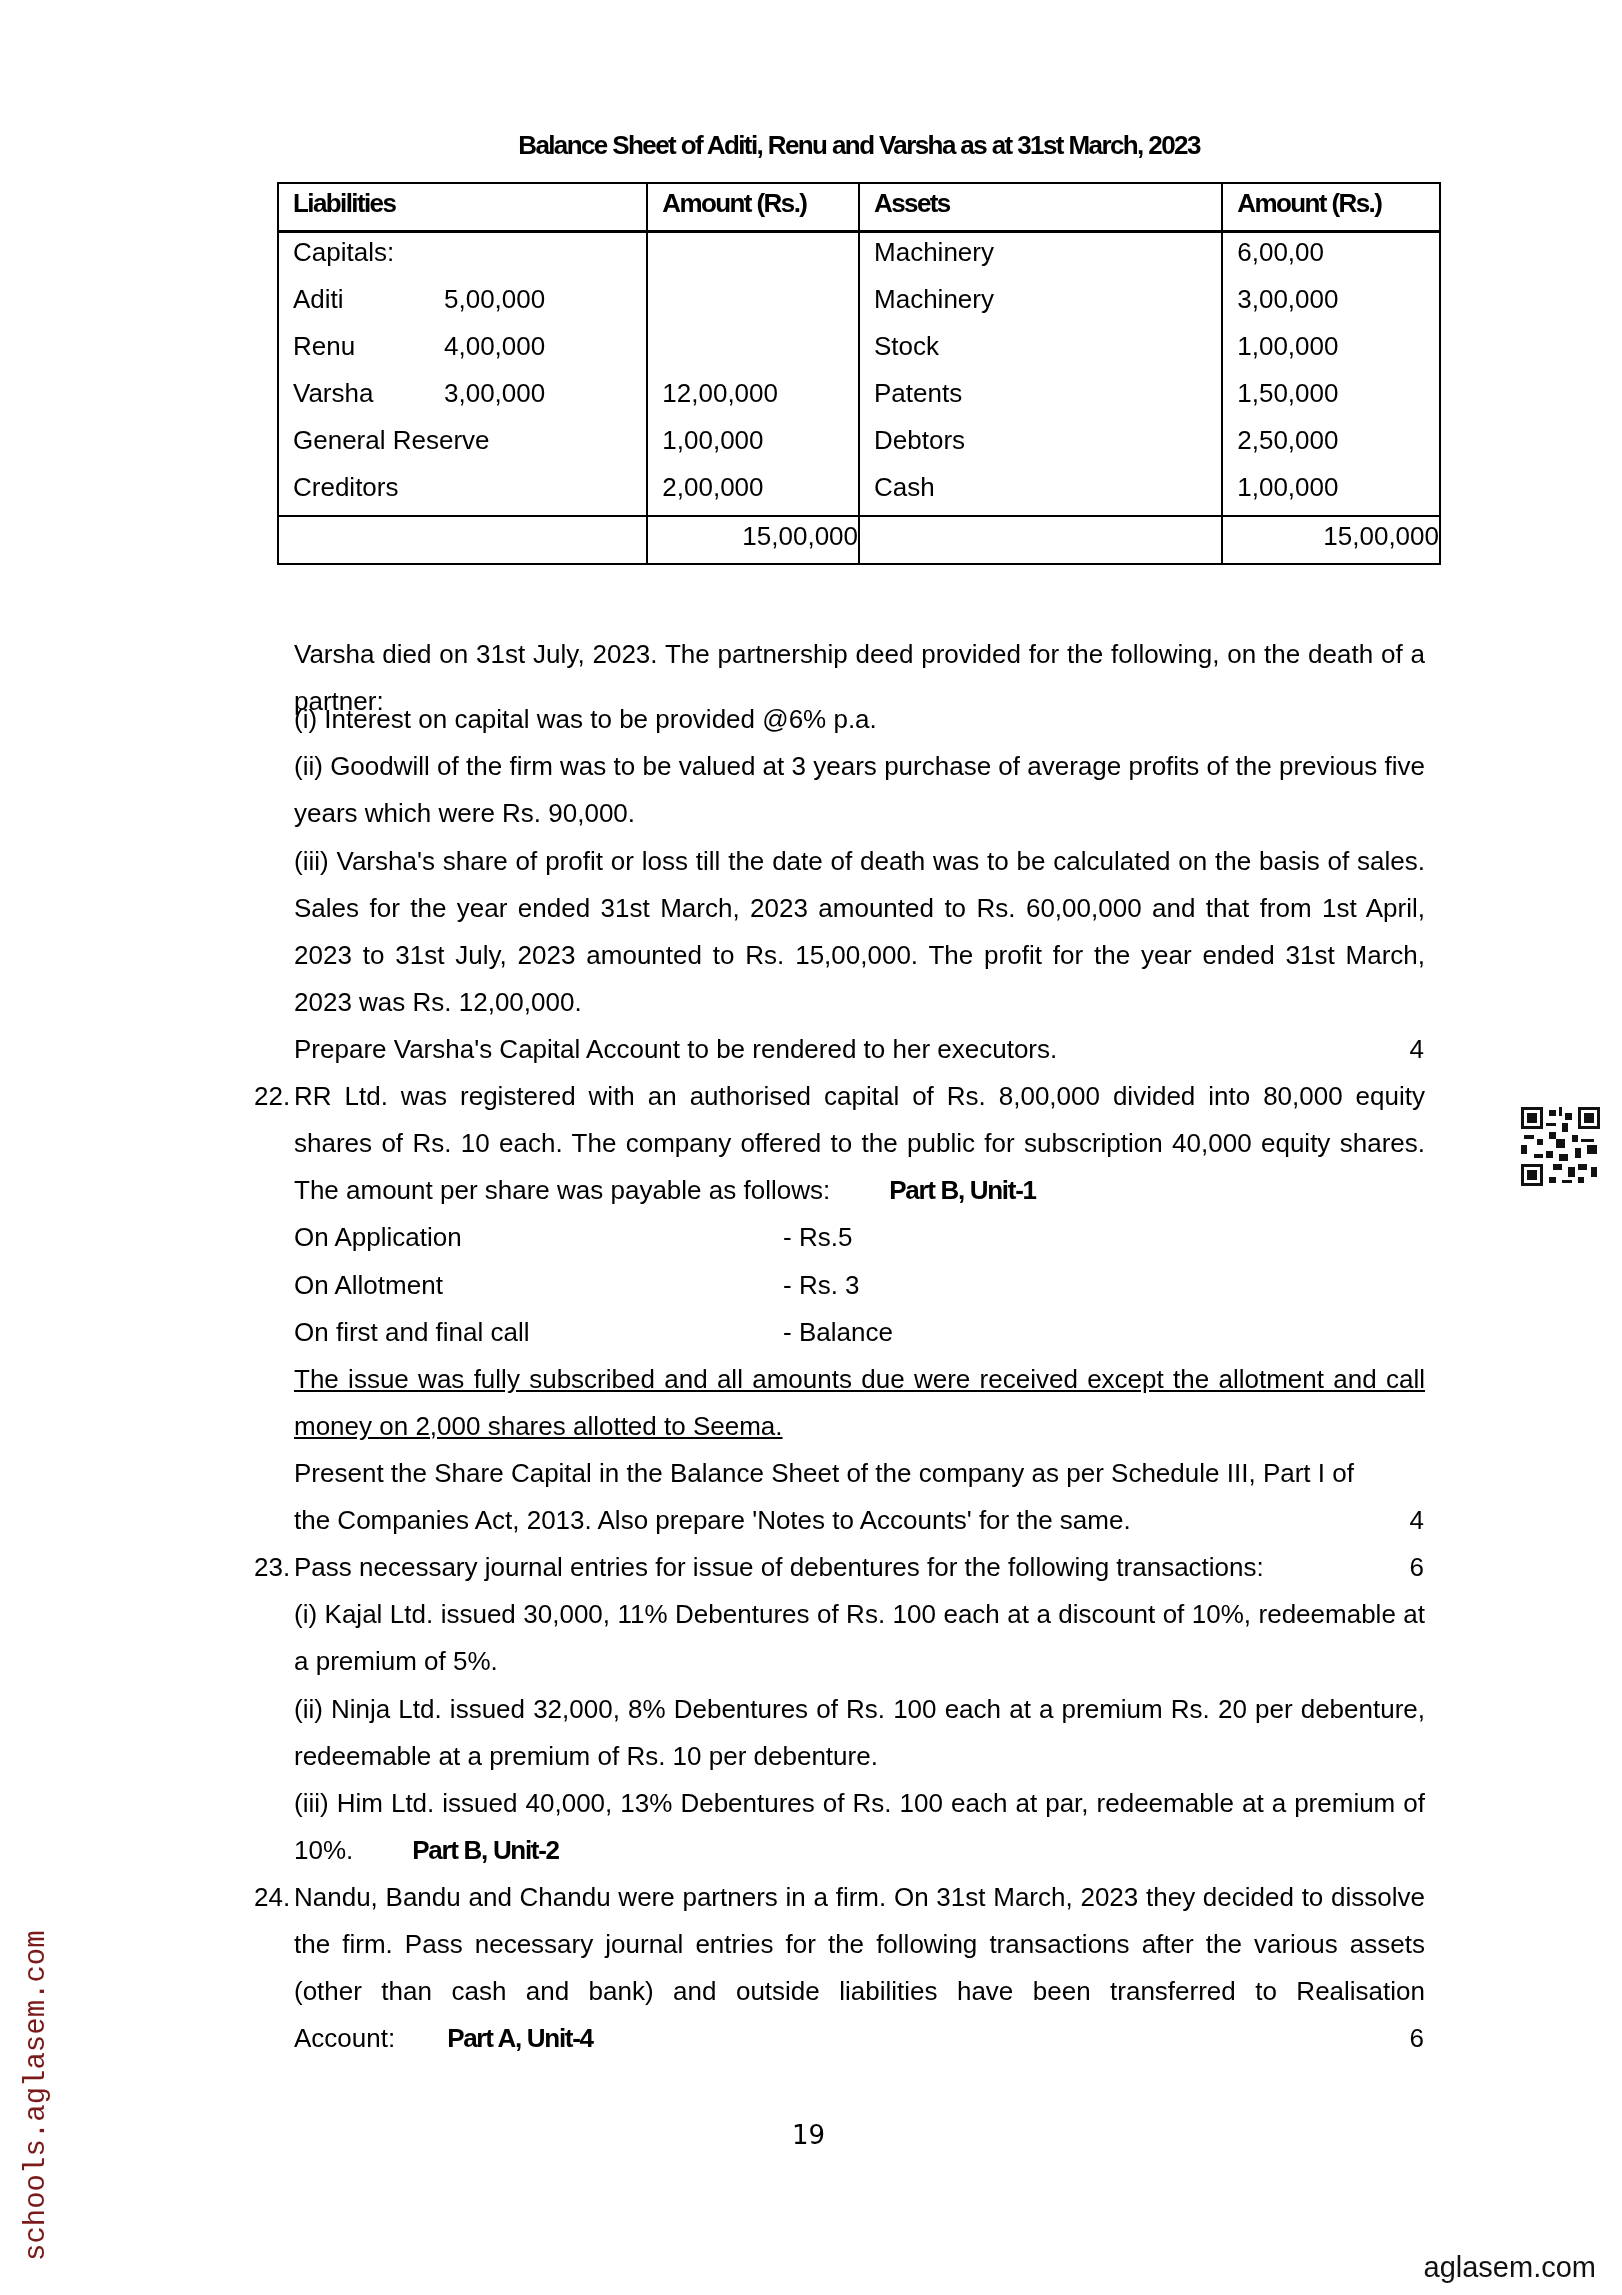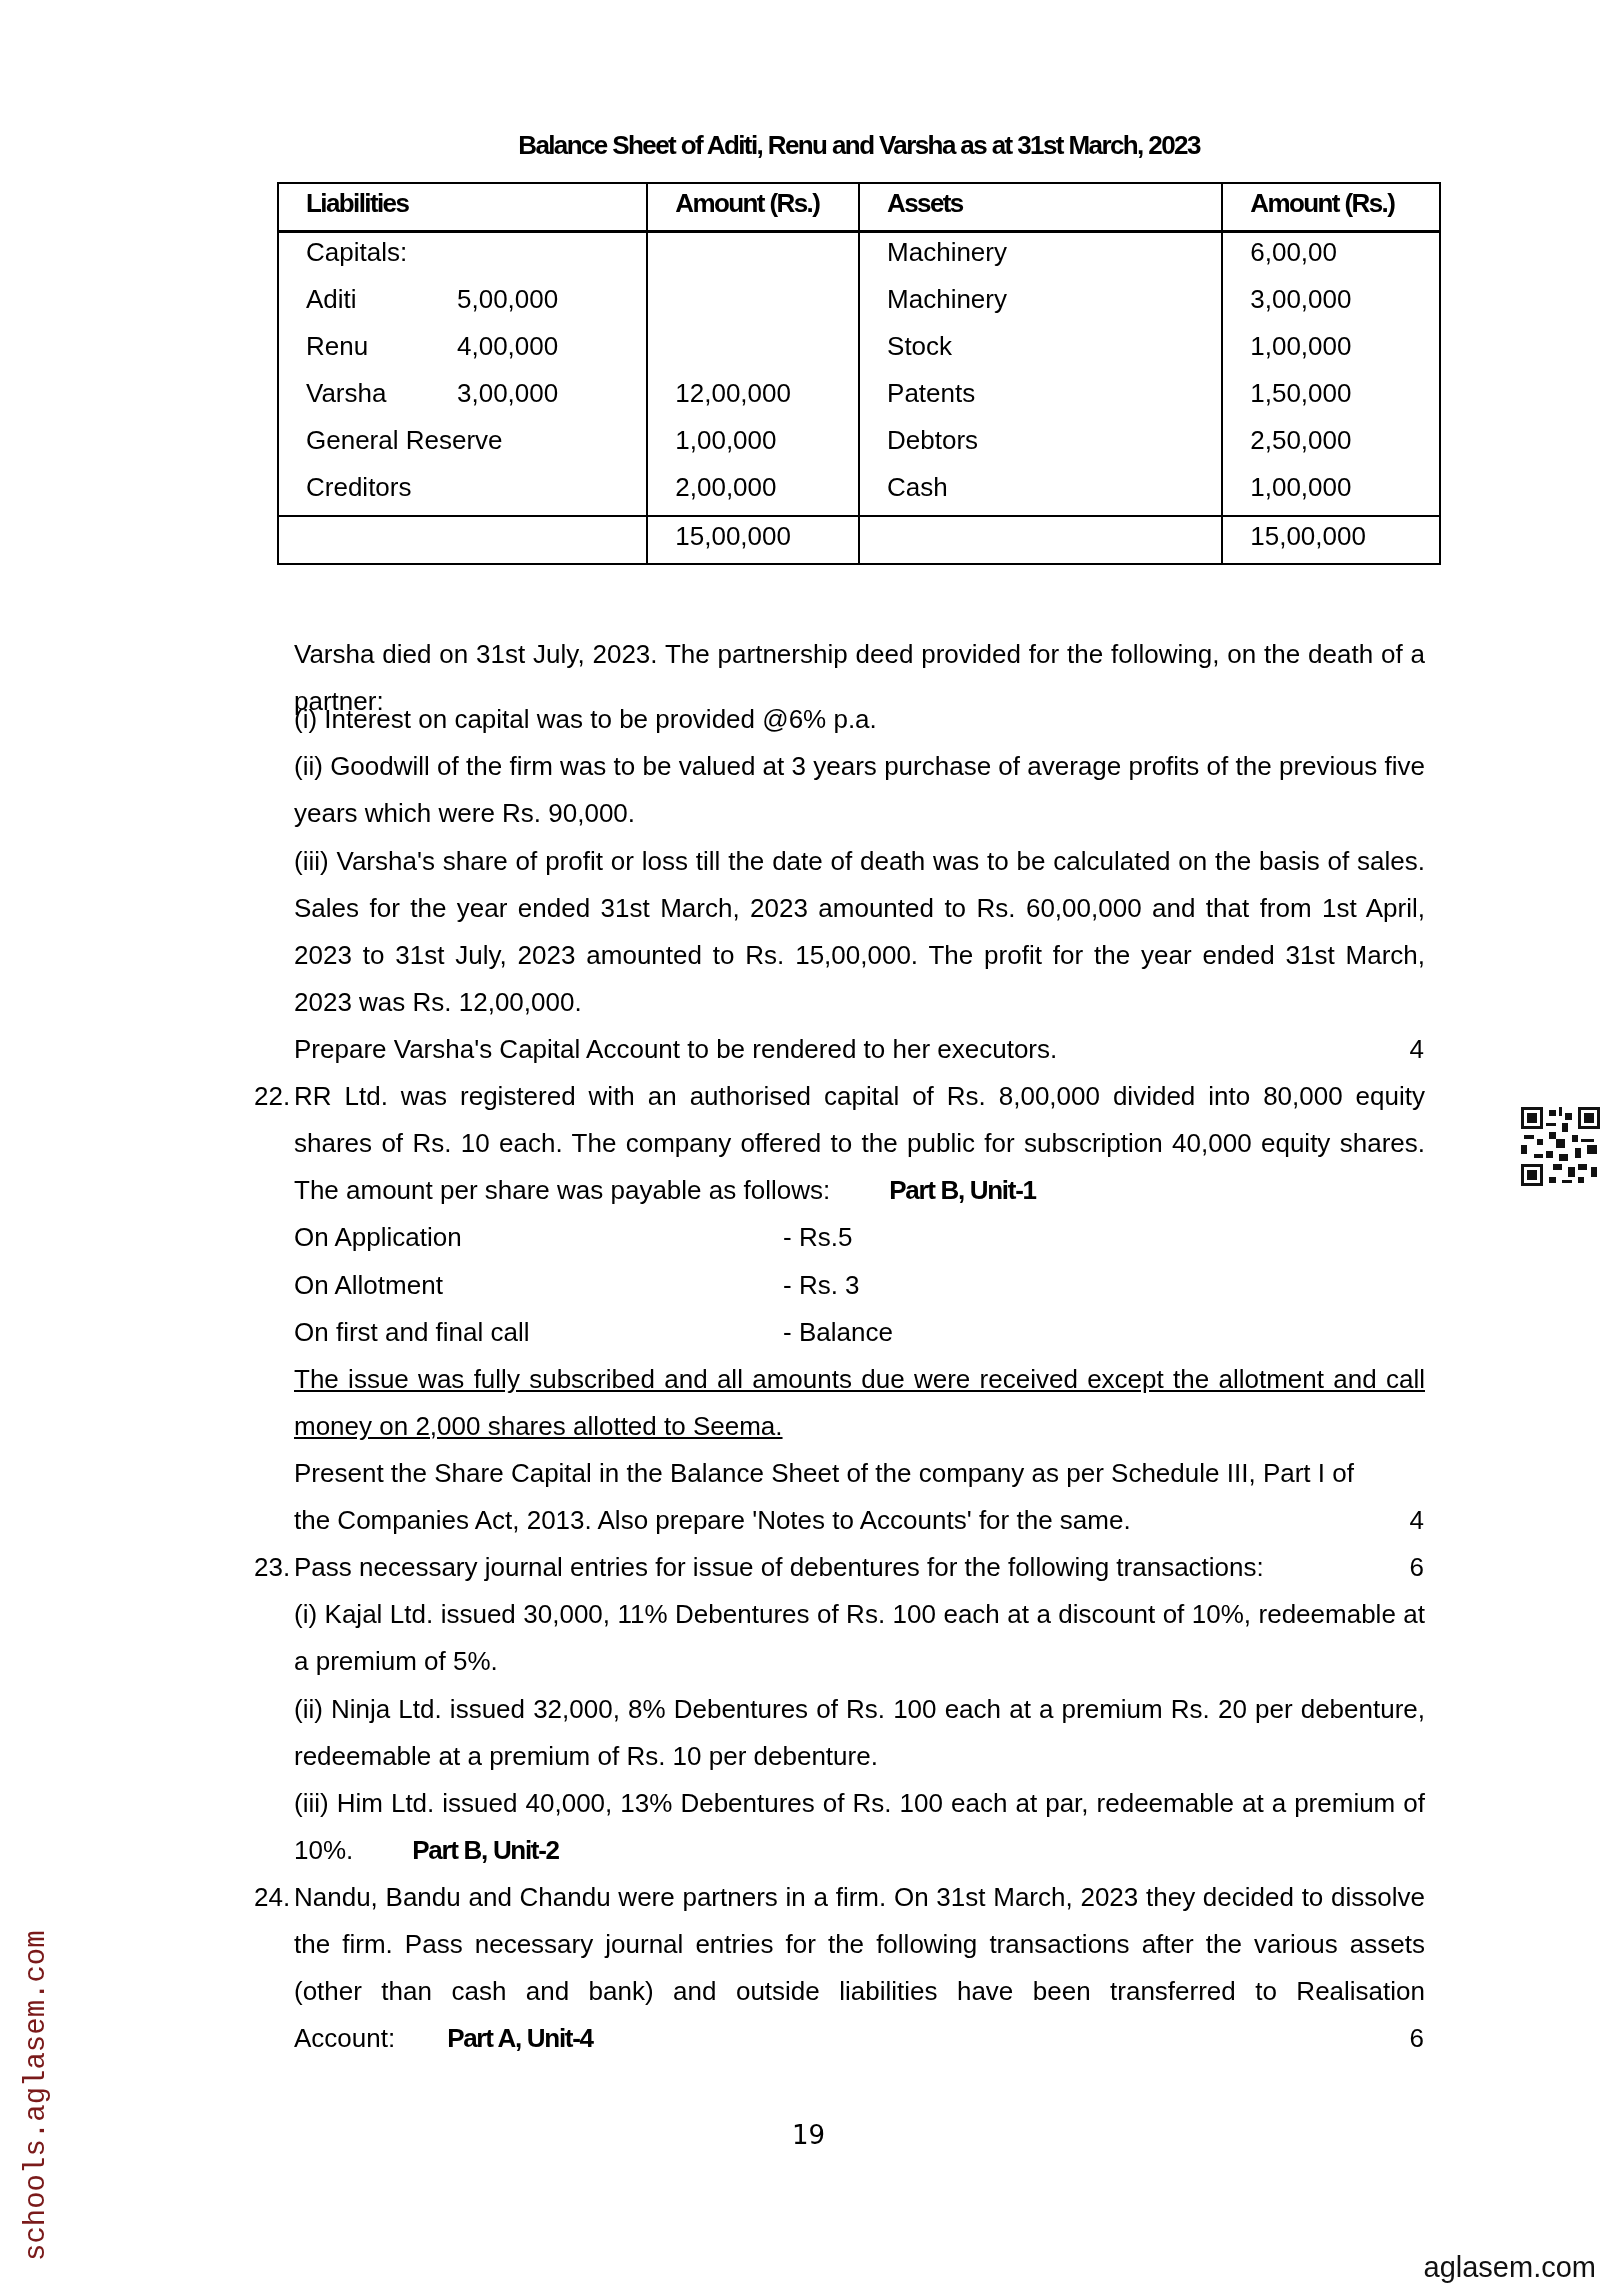"Liabilities" table.bs td, table.bs th { padding: 0 0 0 27px -> 0 0 0 14px }
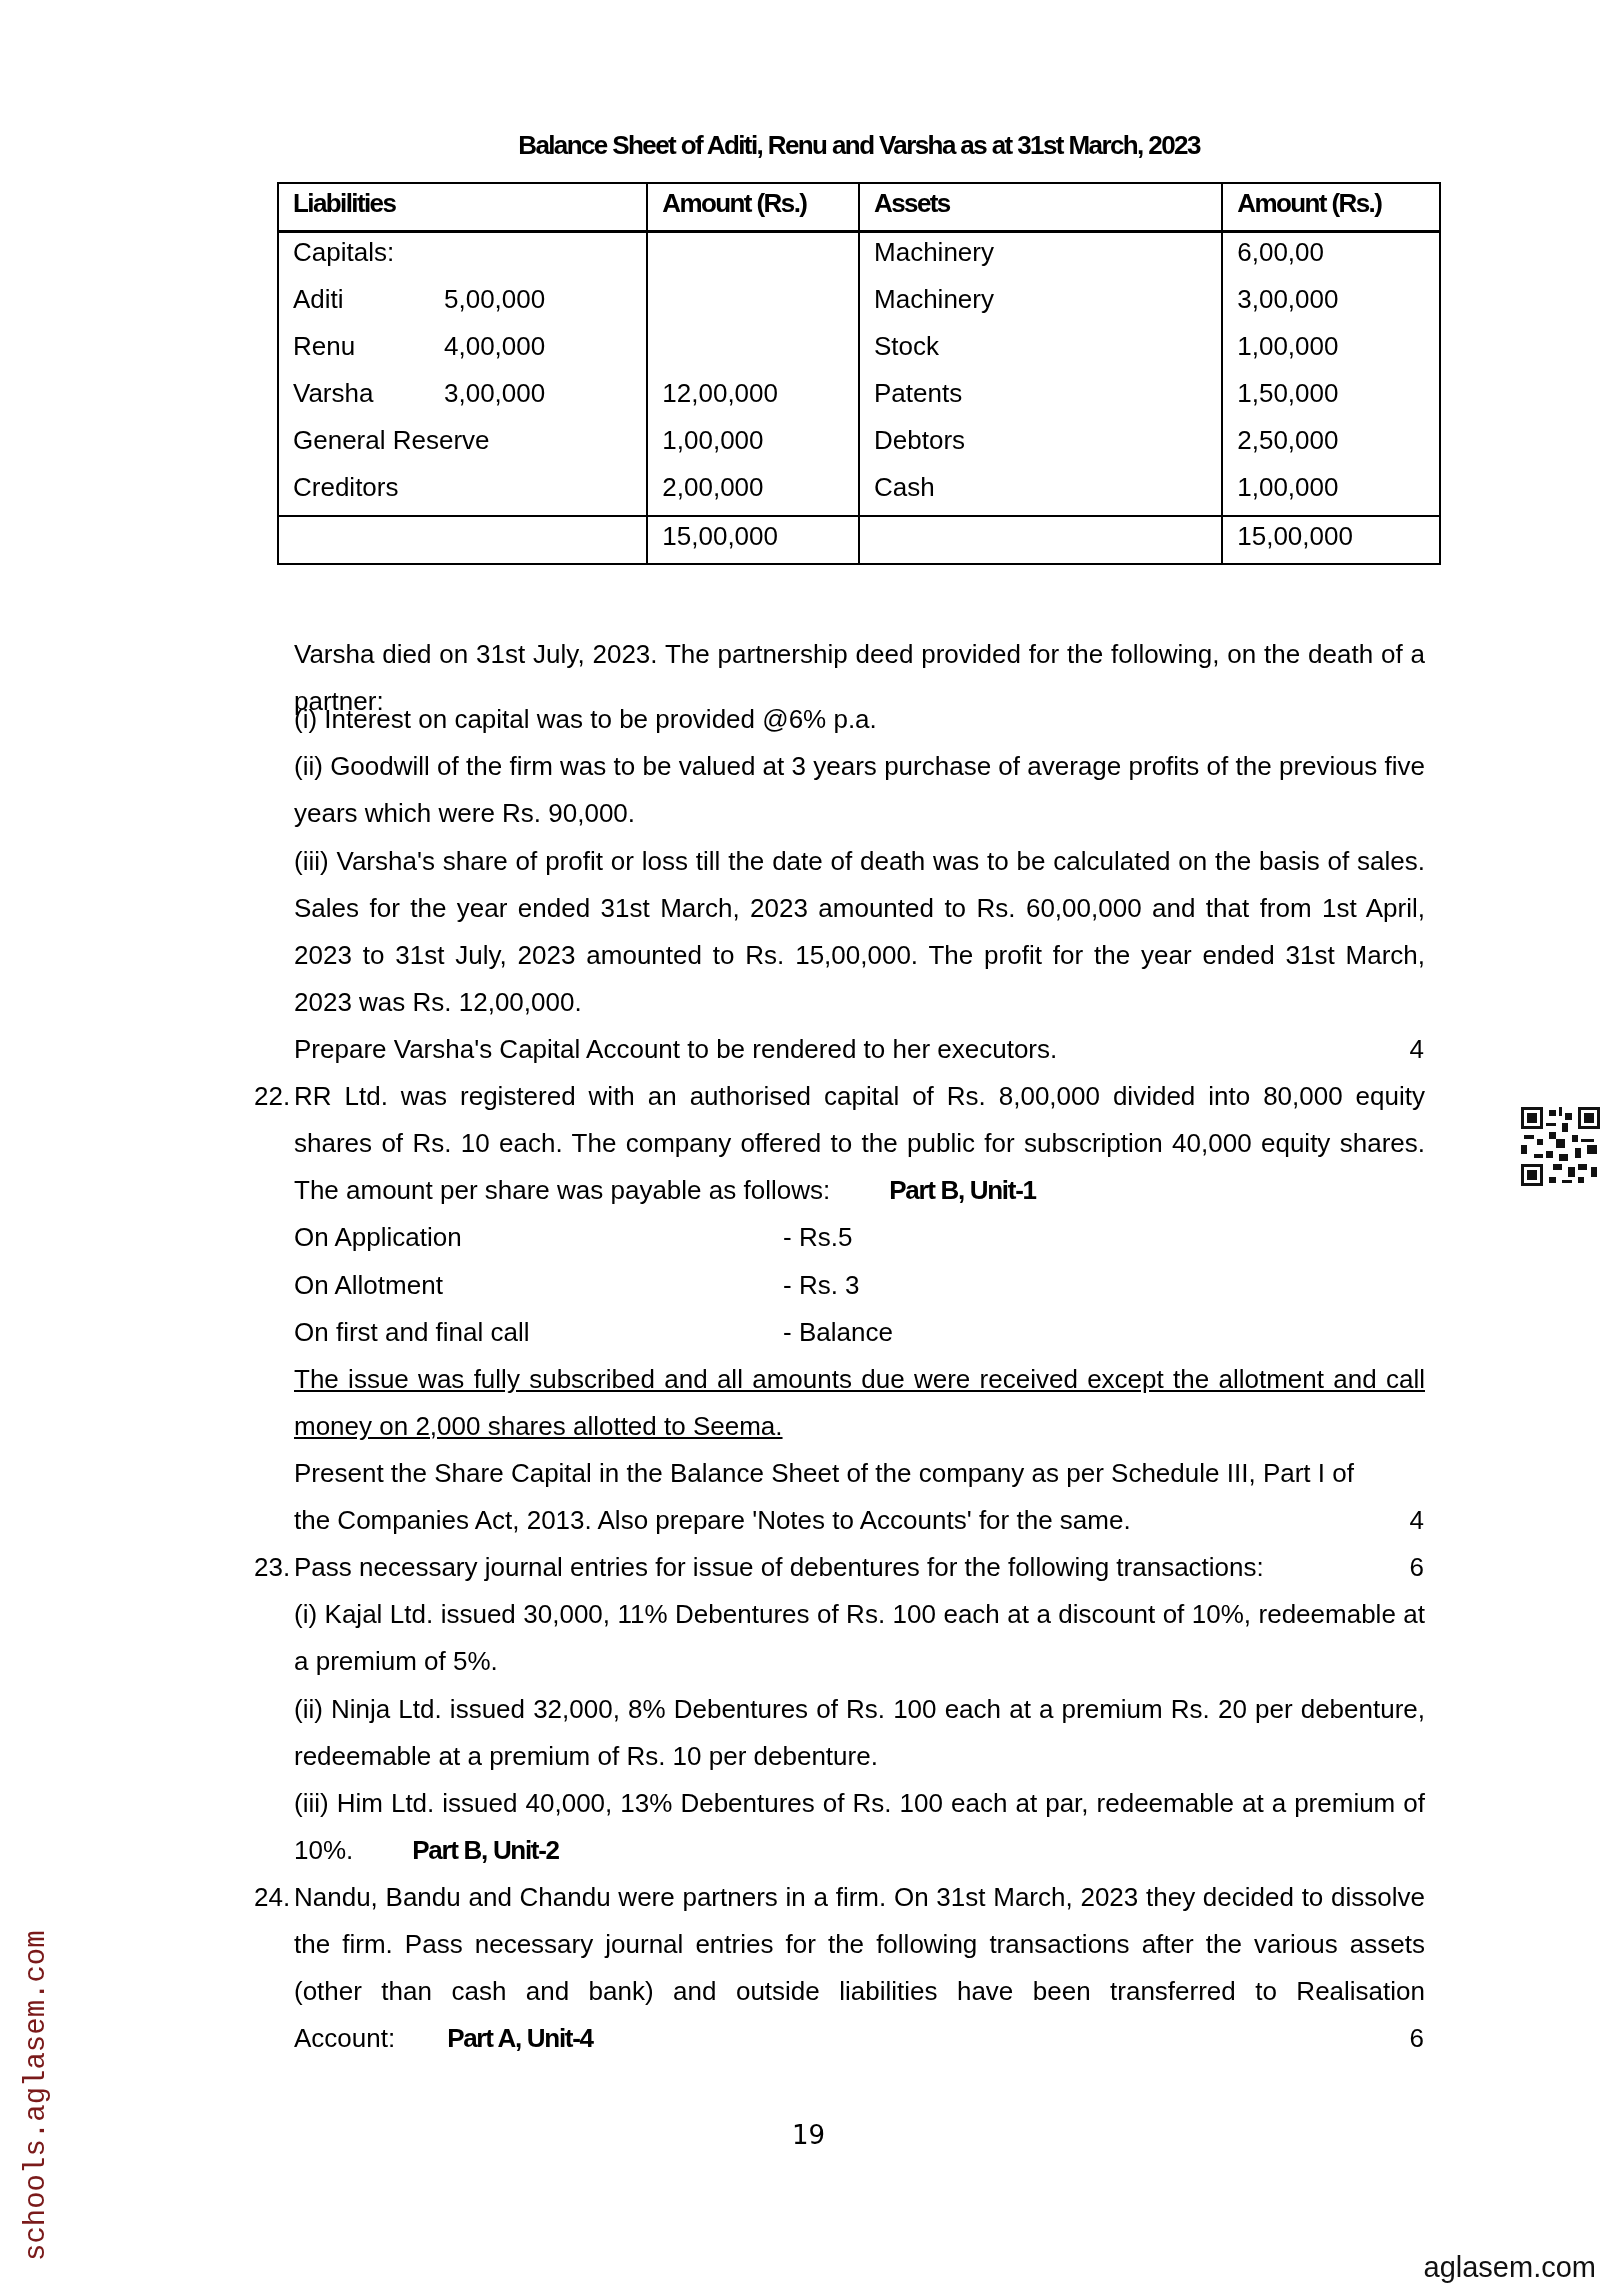"15,00,000" table.bs tr.total td { text-align: none -> right }
